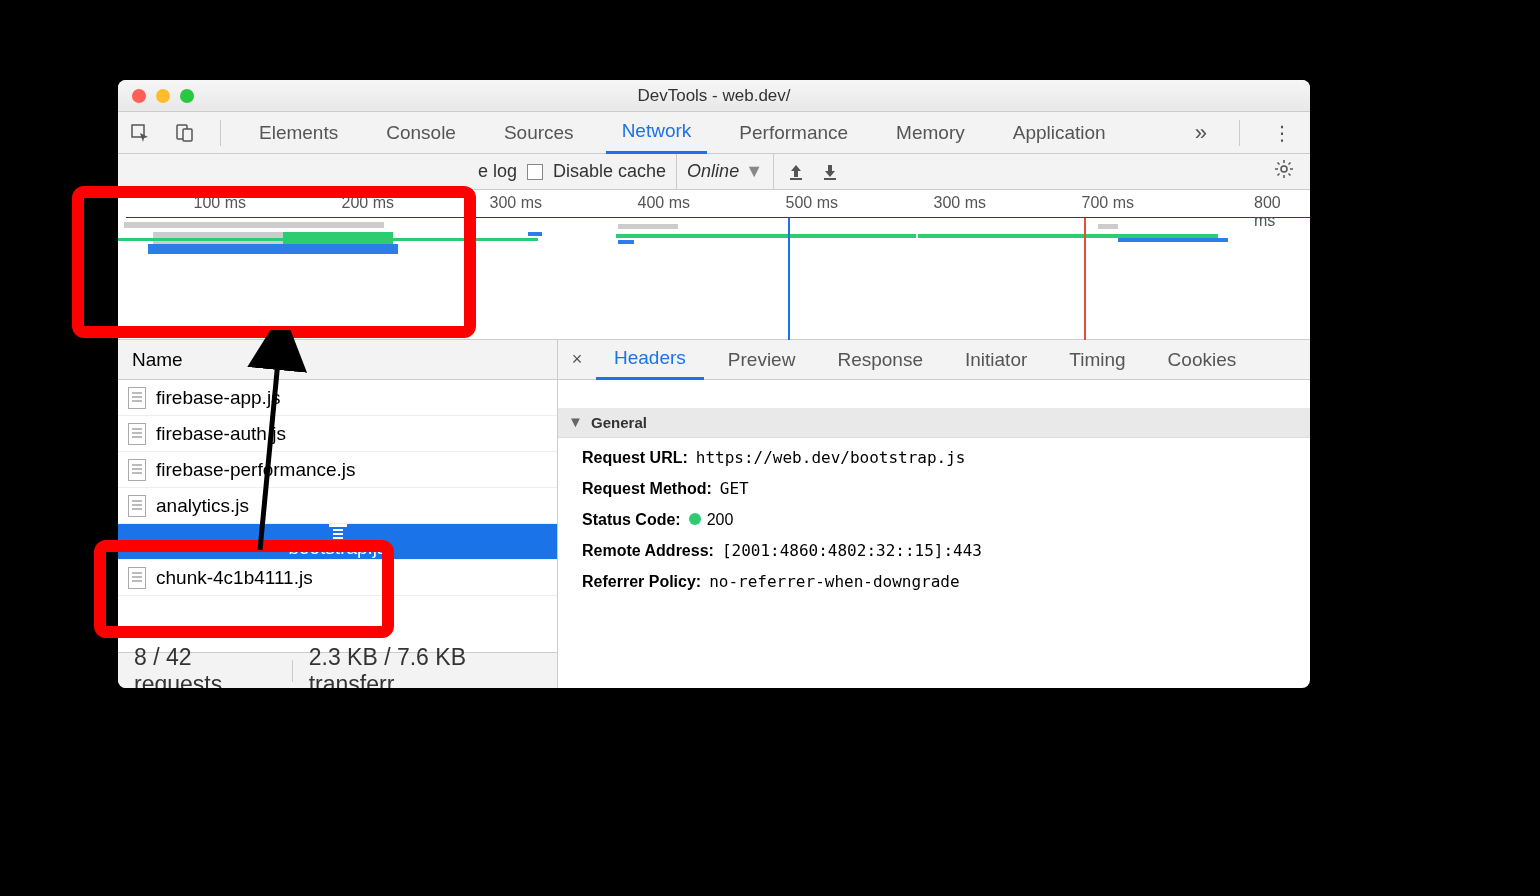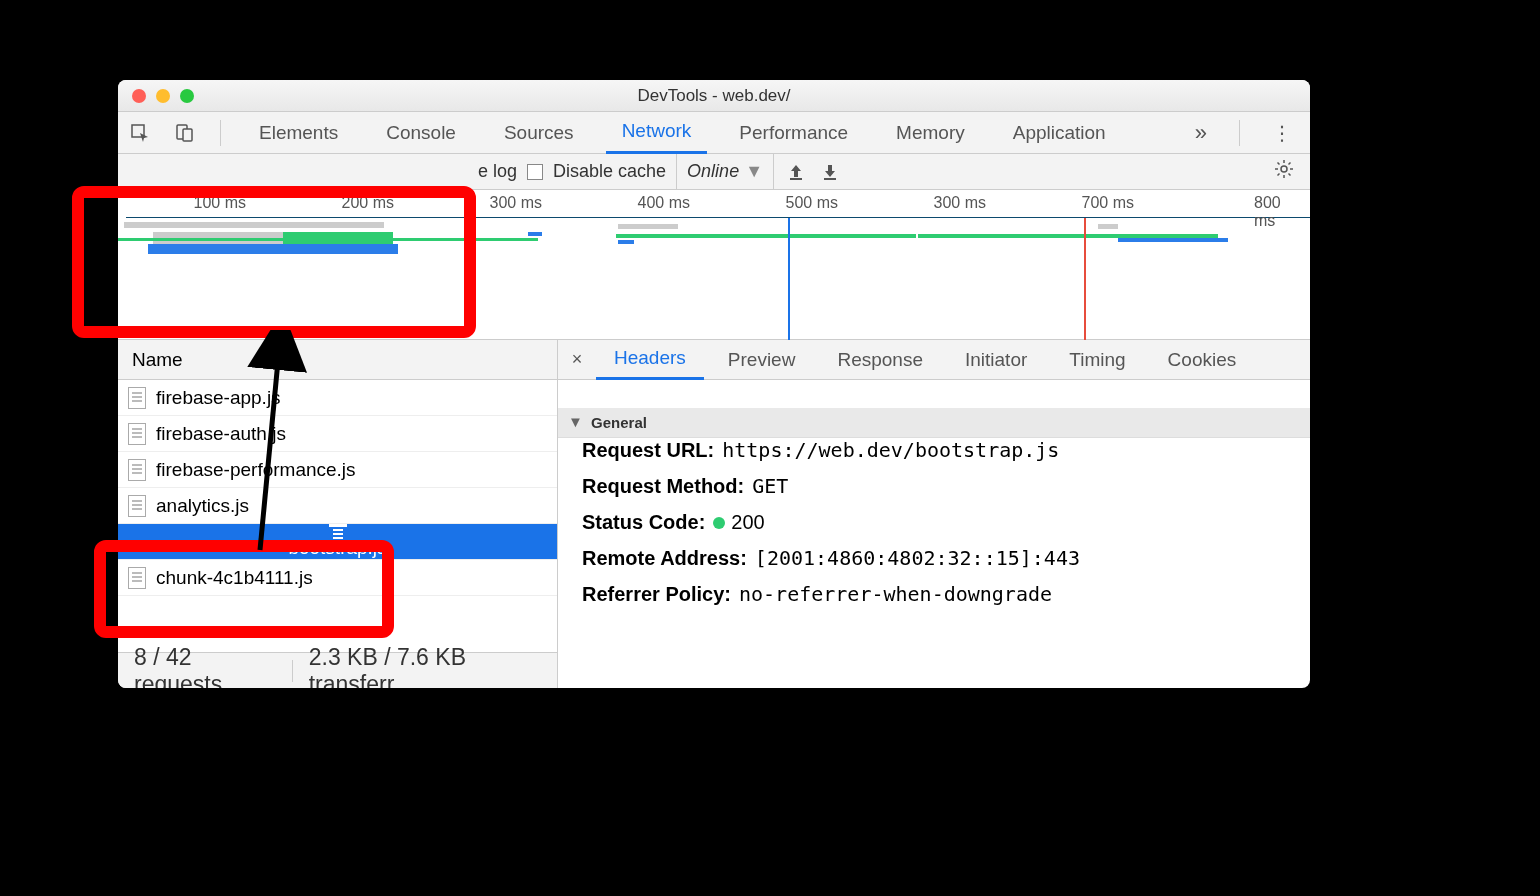"Request URL:" .kv { font-size: 20px -> 16px; padding: 0 24px -> 10px 24px }
